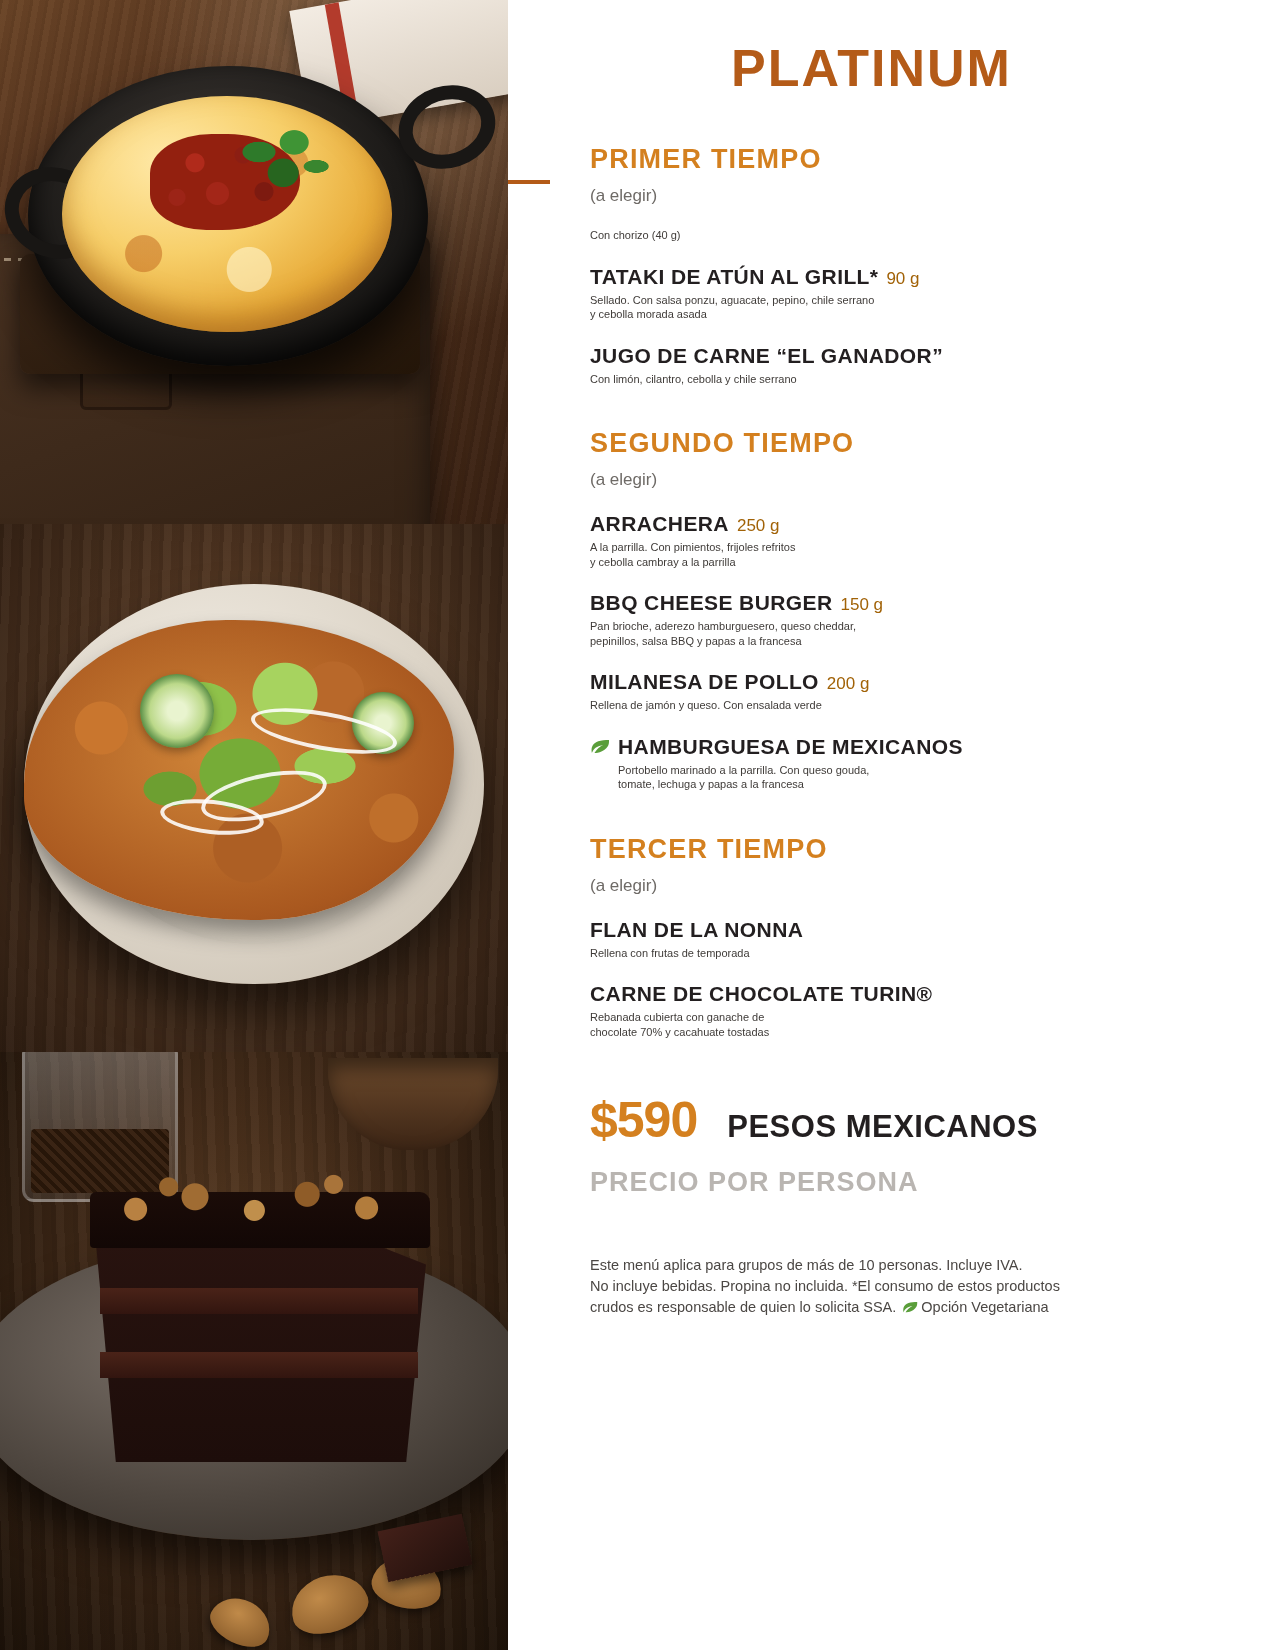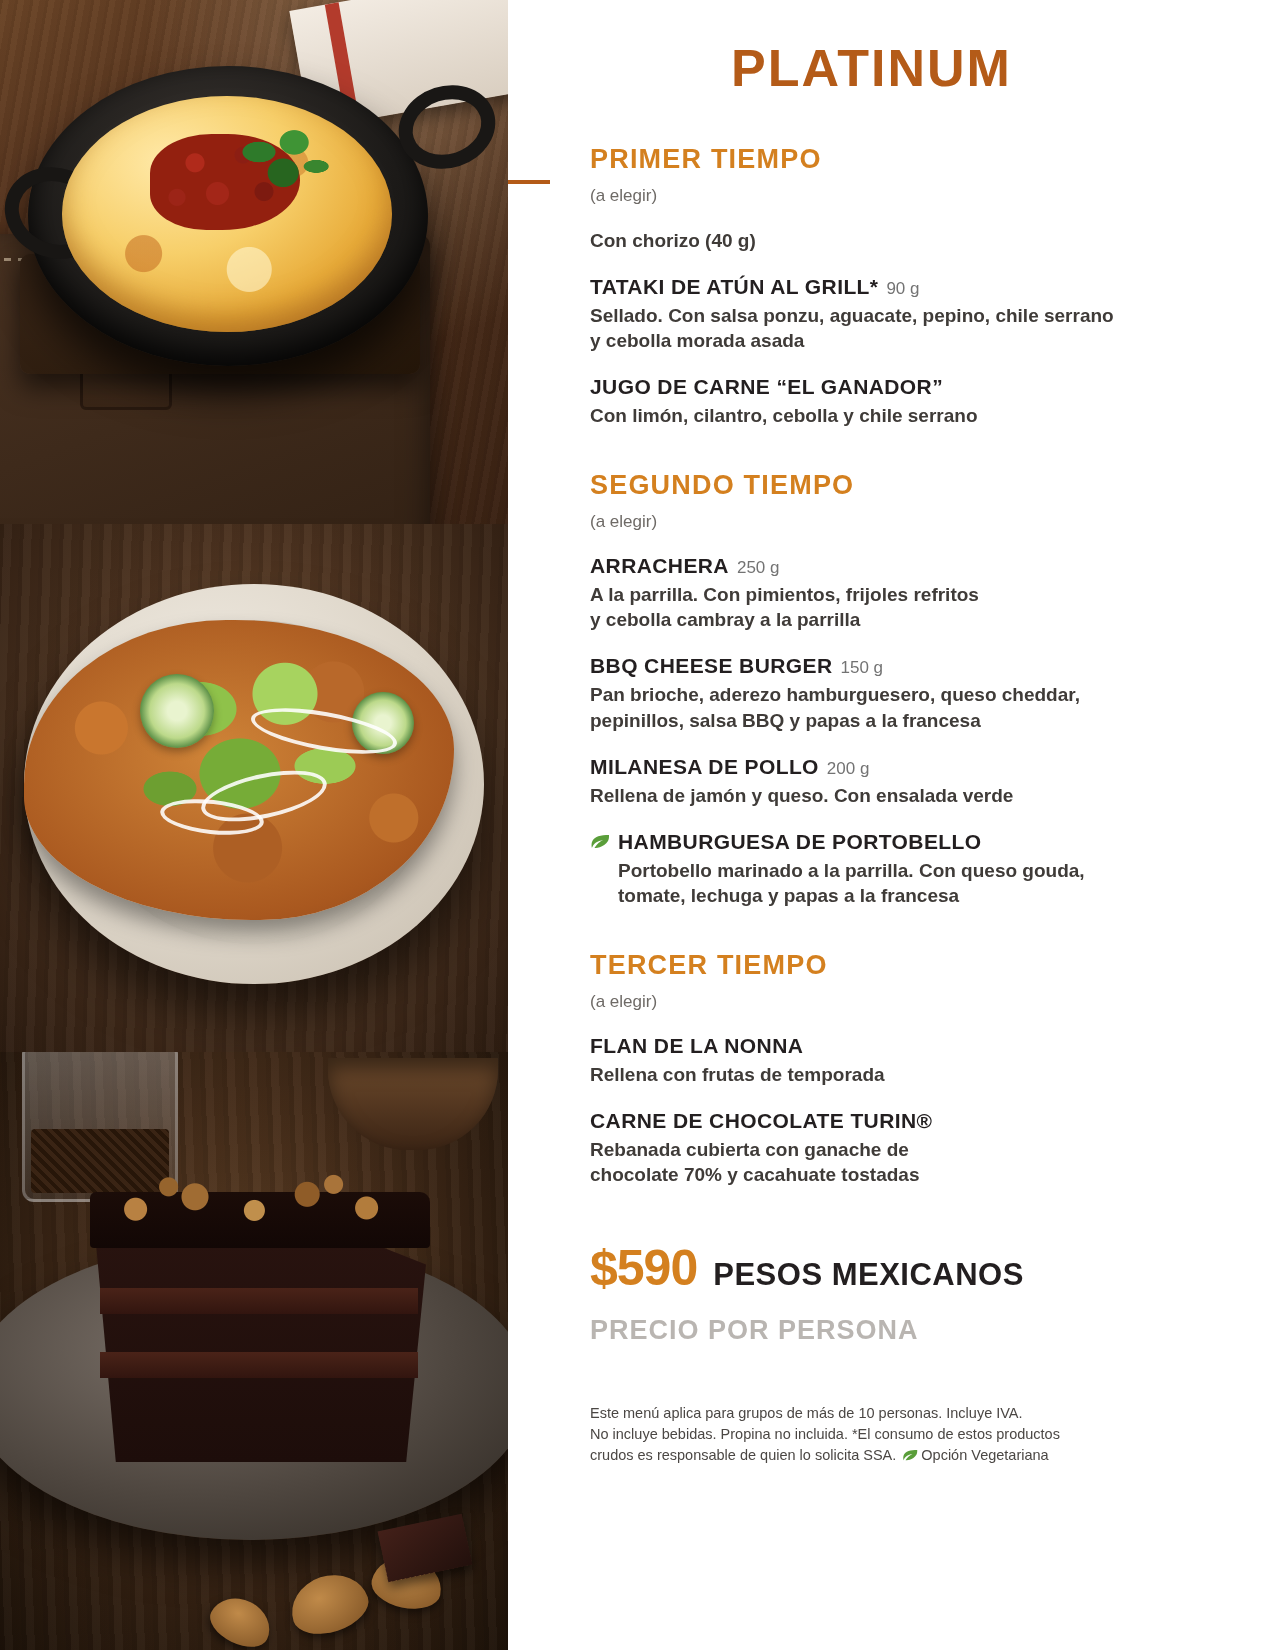"Con chorizo (40 g)" .item-desc { font-size: 19px -> 11px; font-weight: 700 -> 400 }
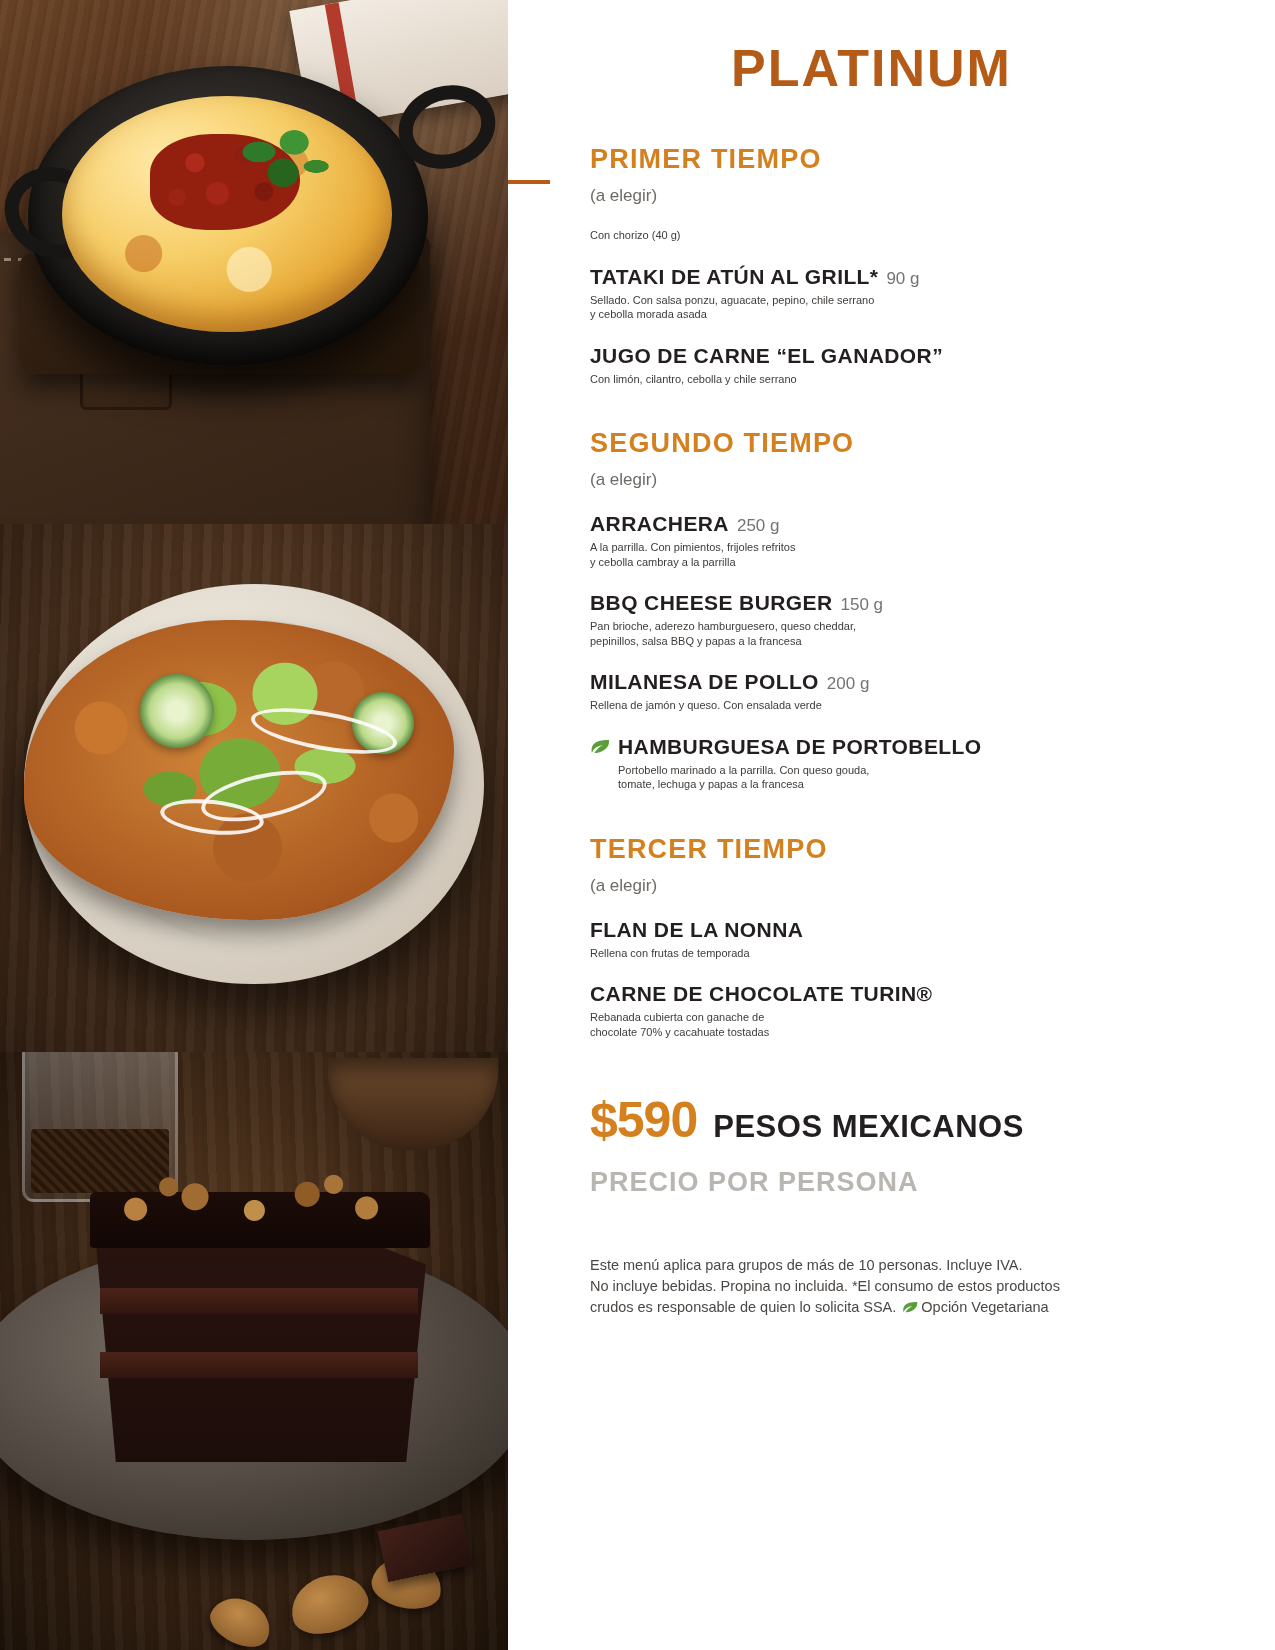"90 g" .item-weight { color: #737373 -> #a16207 }
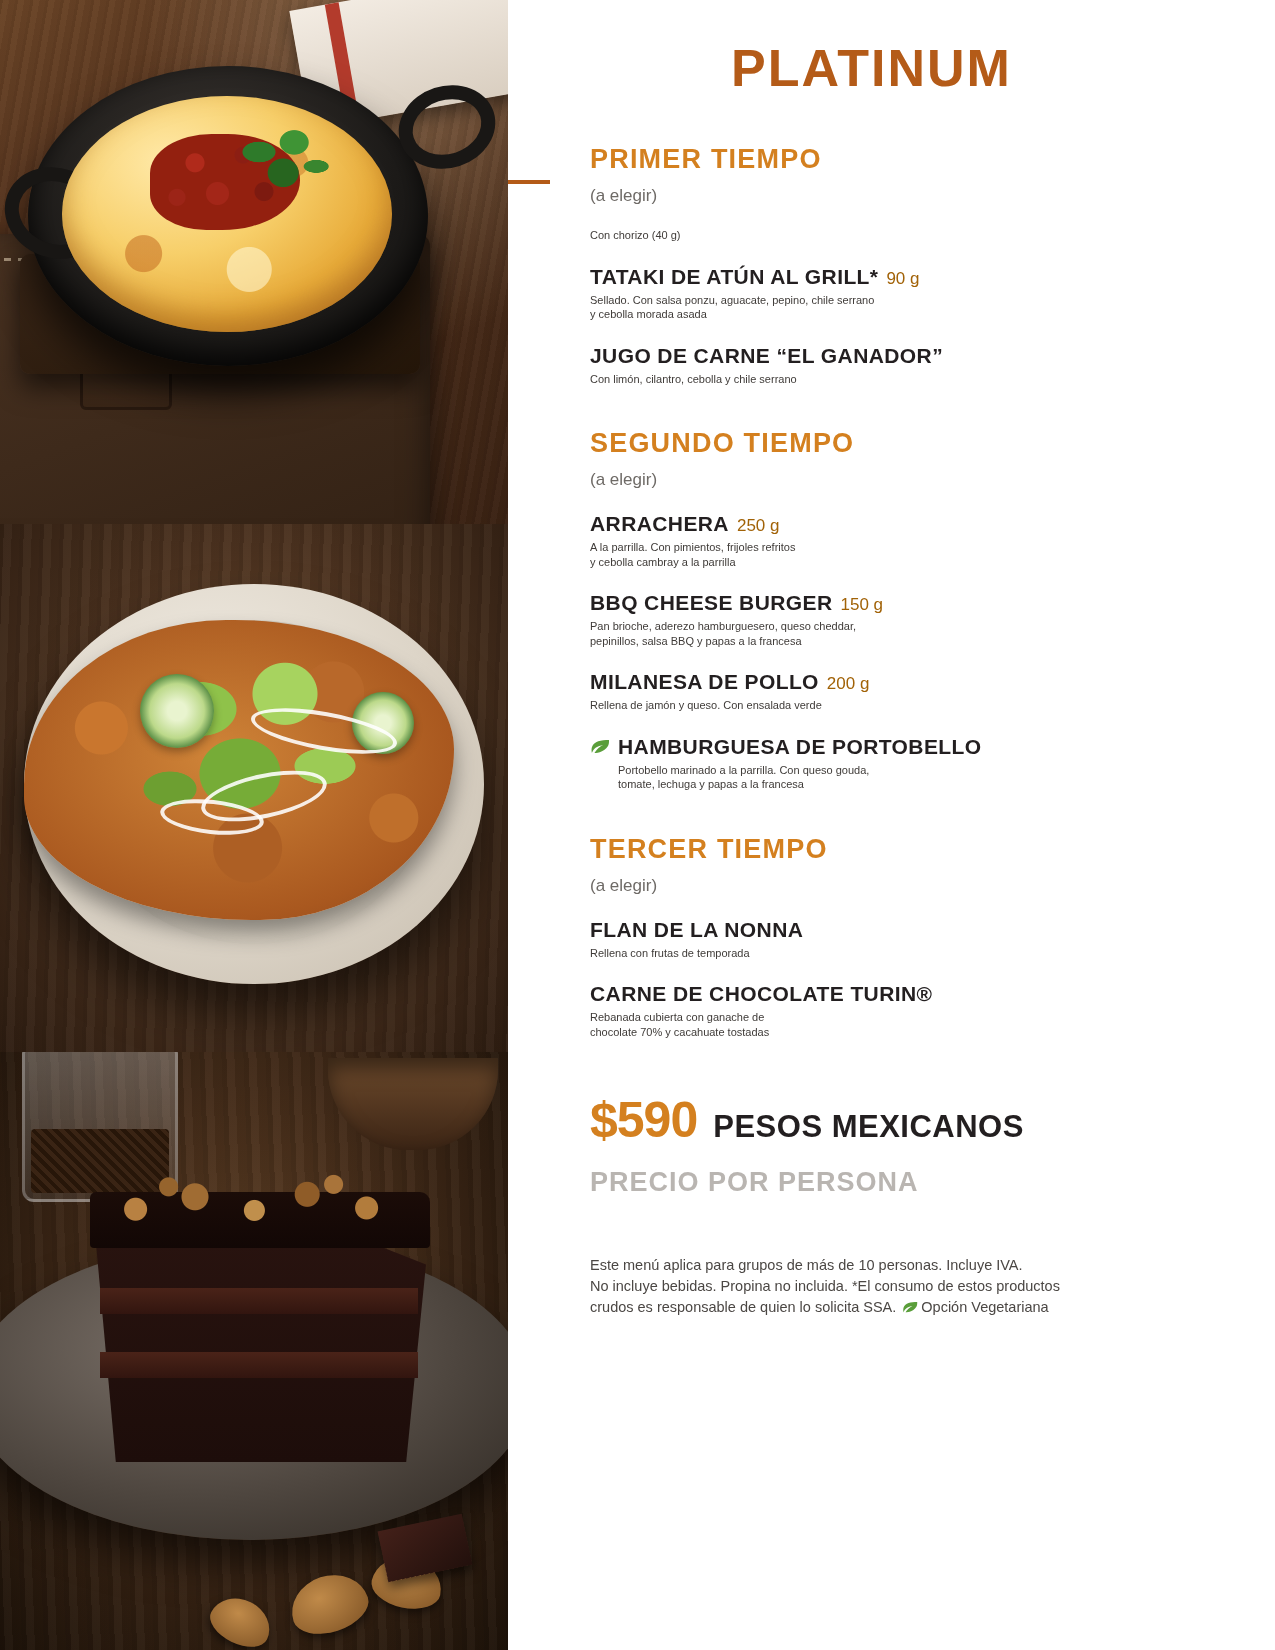"HAMBURGUESA DE PORTOBELLO" span.item-name { text: PORTOBELLO -> MEXICANOS }
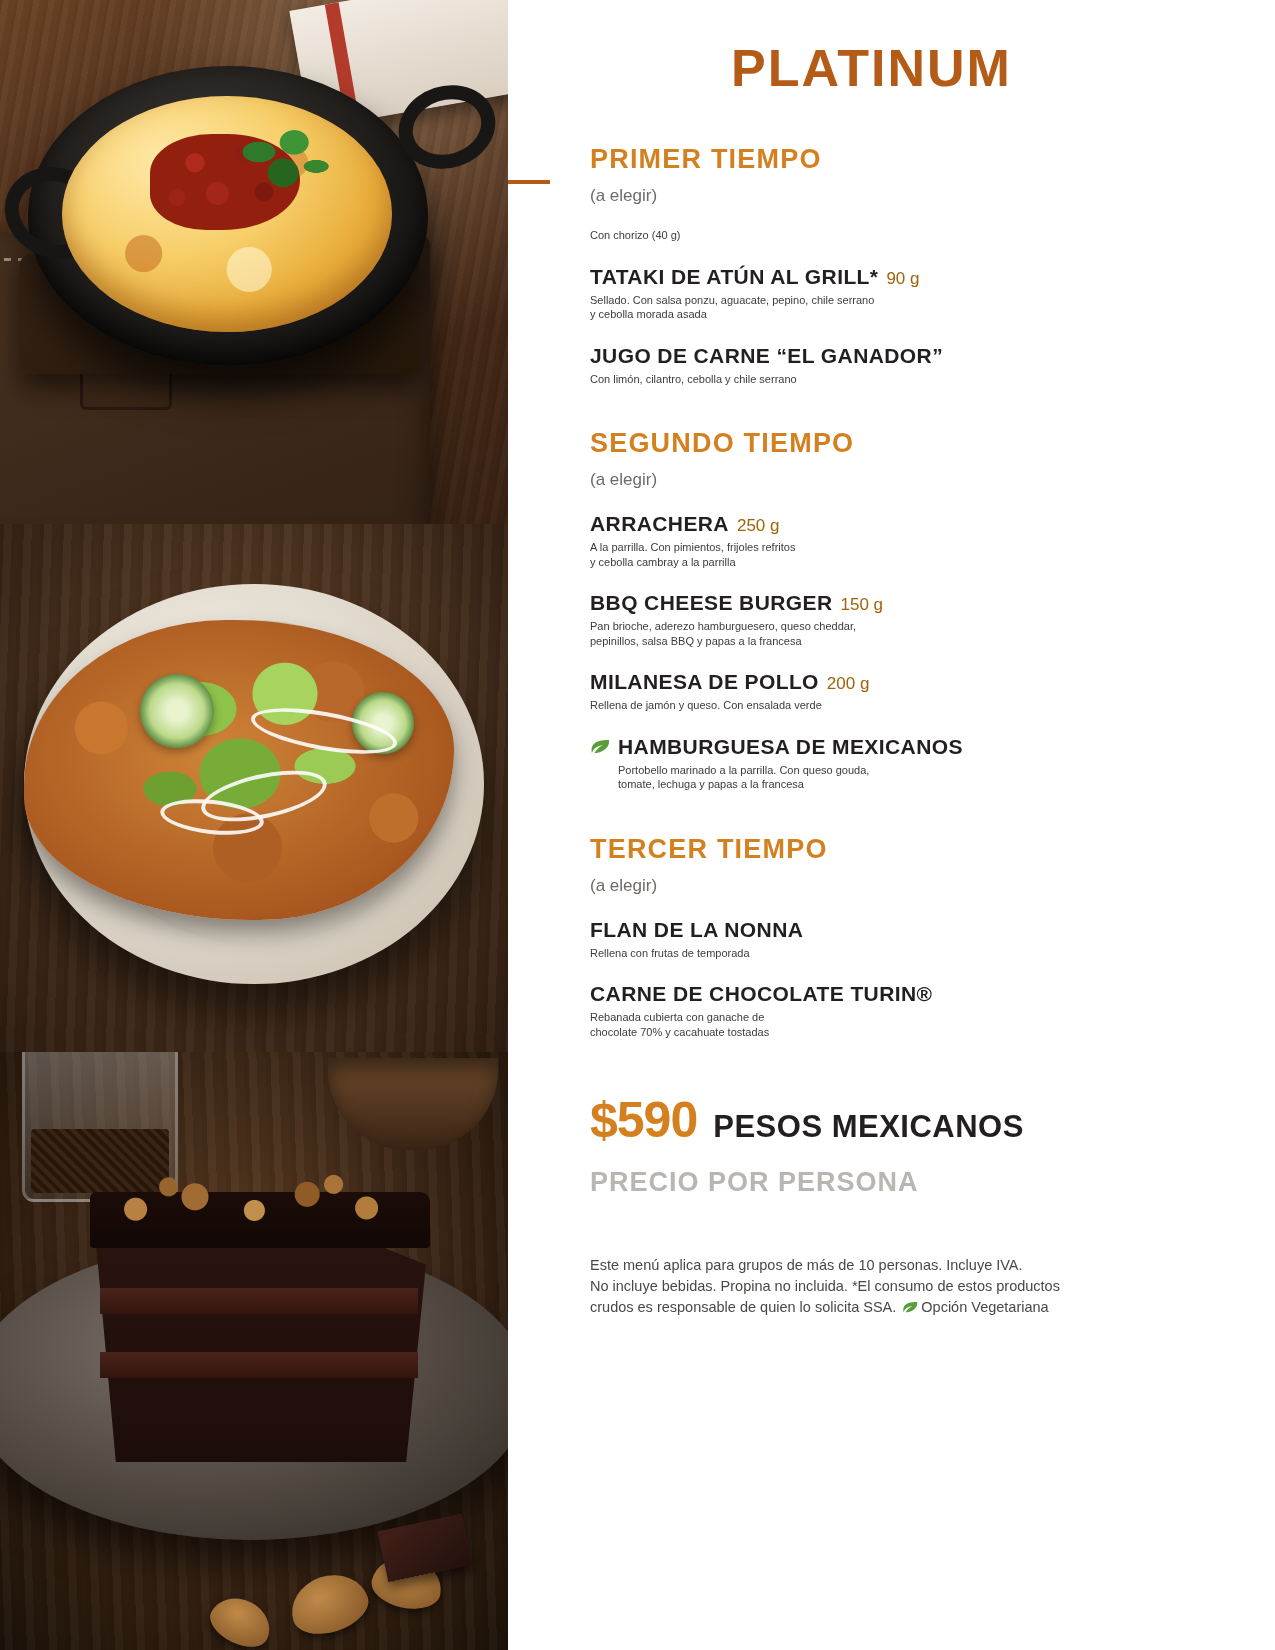"$590" .price-block { gap: 16px -> 30px }
